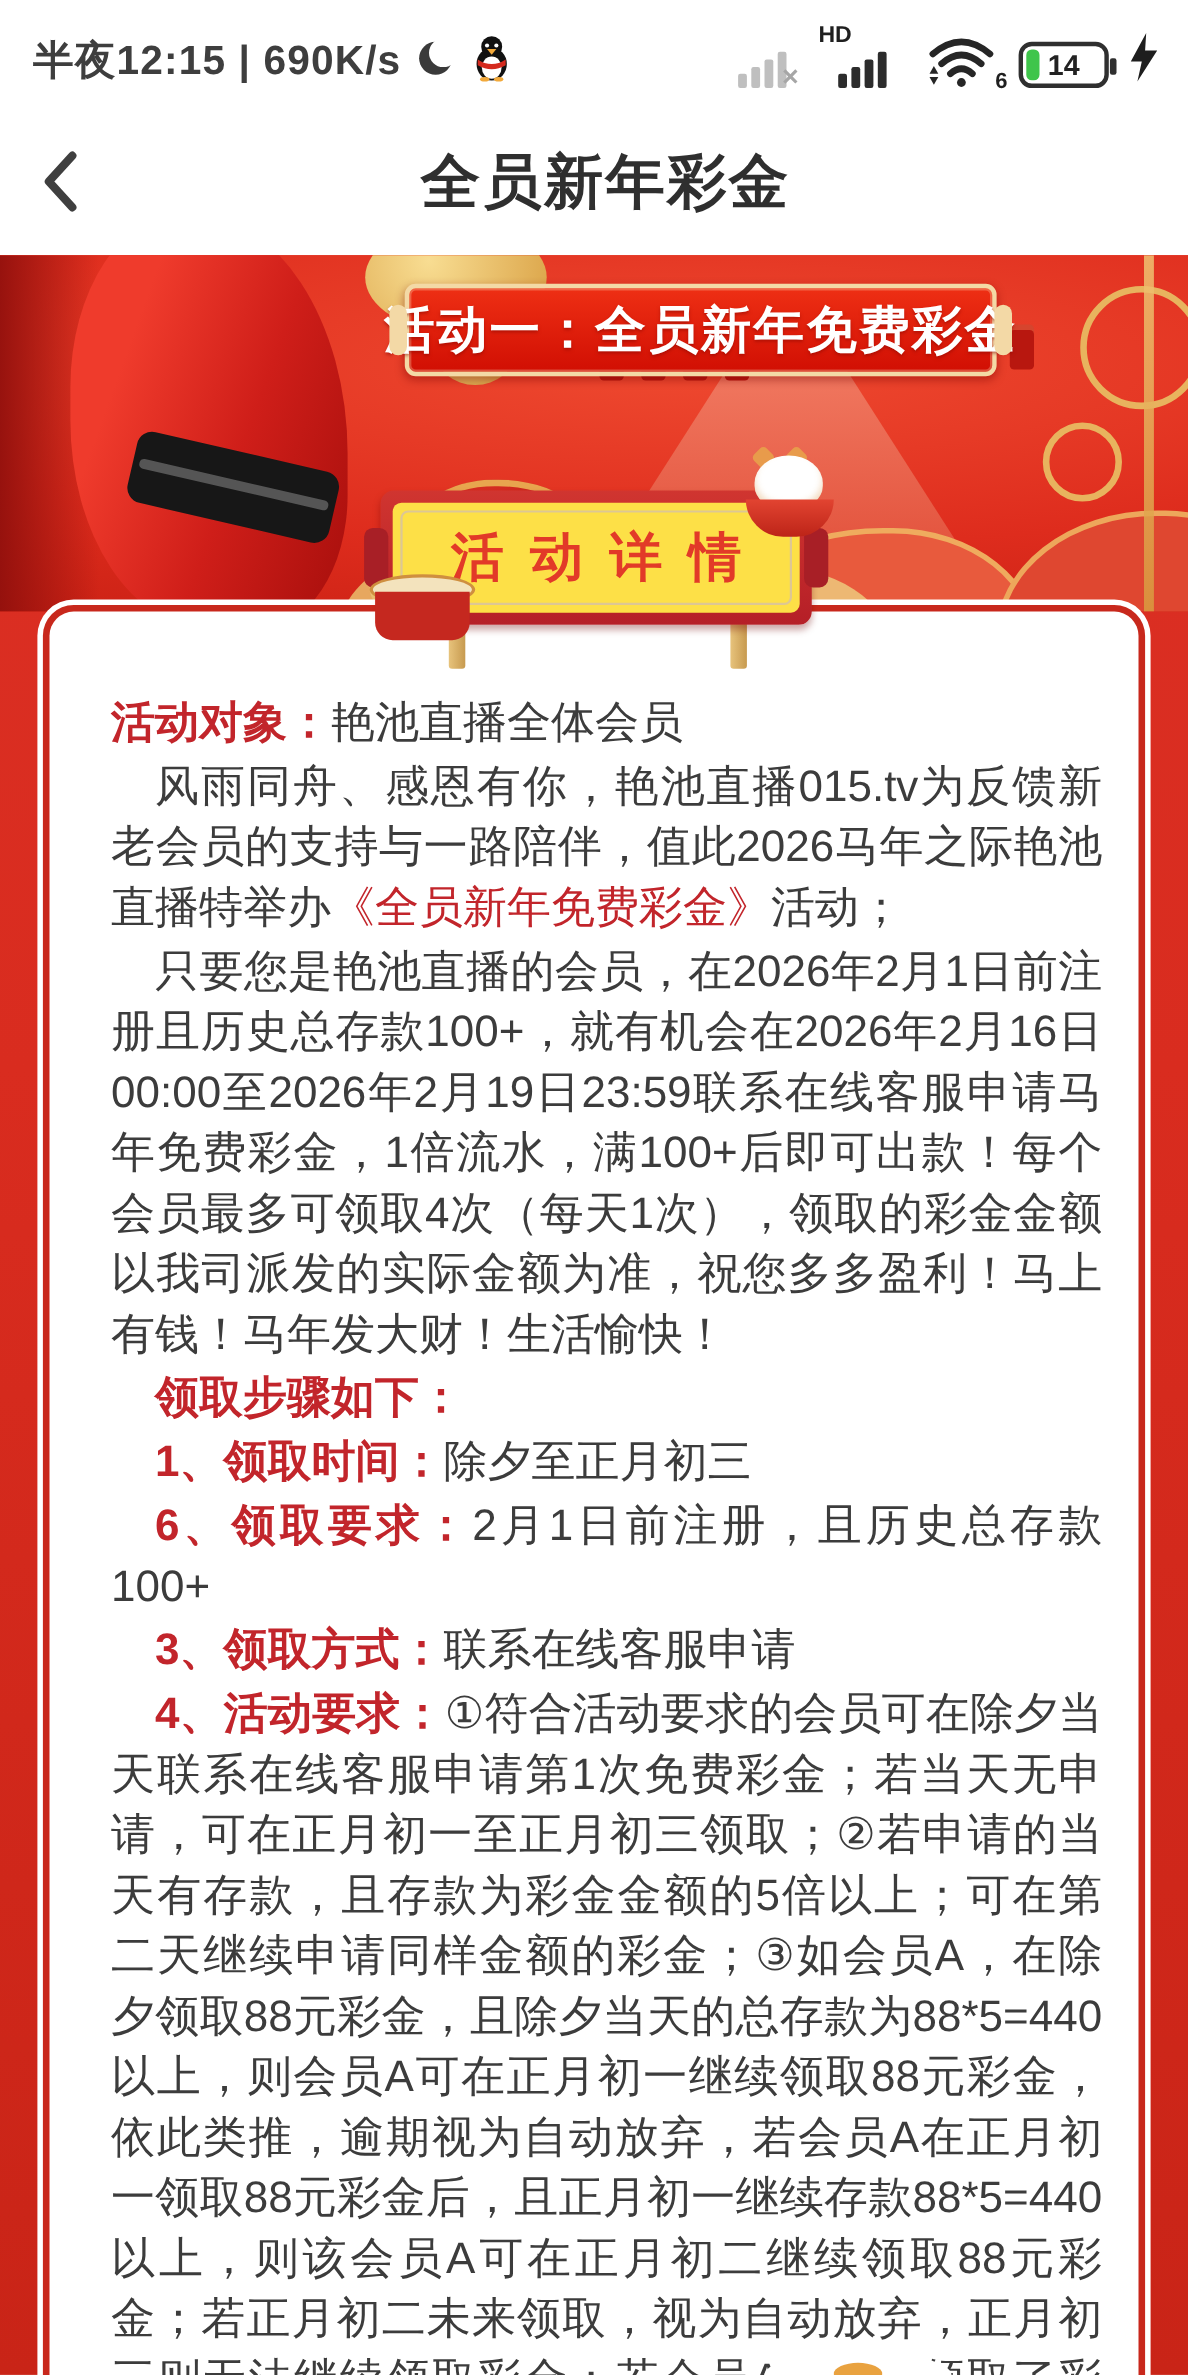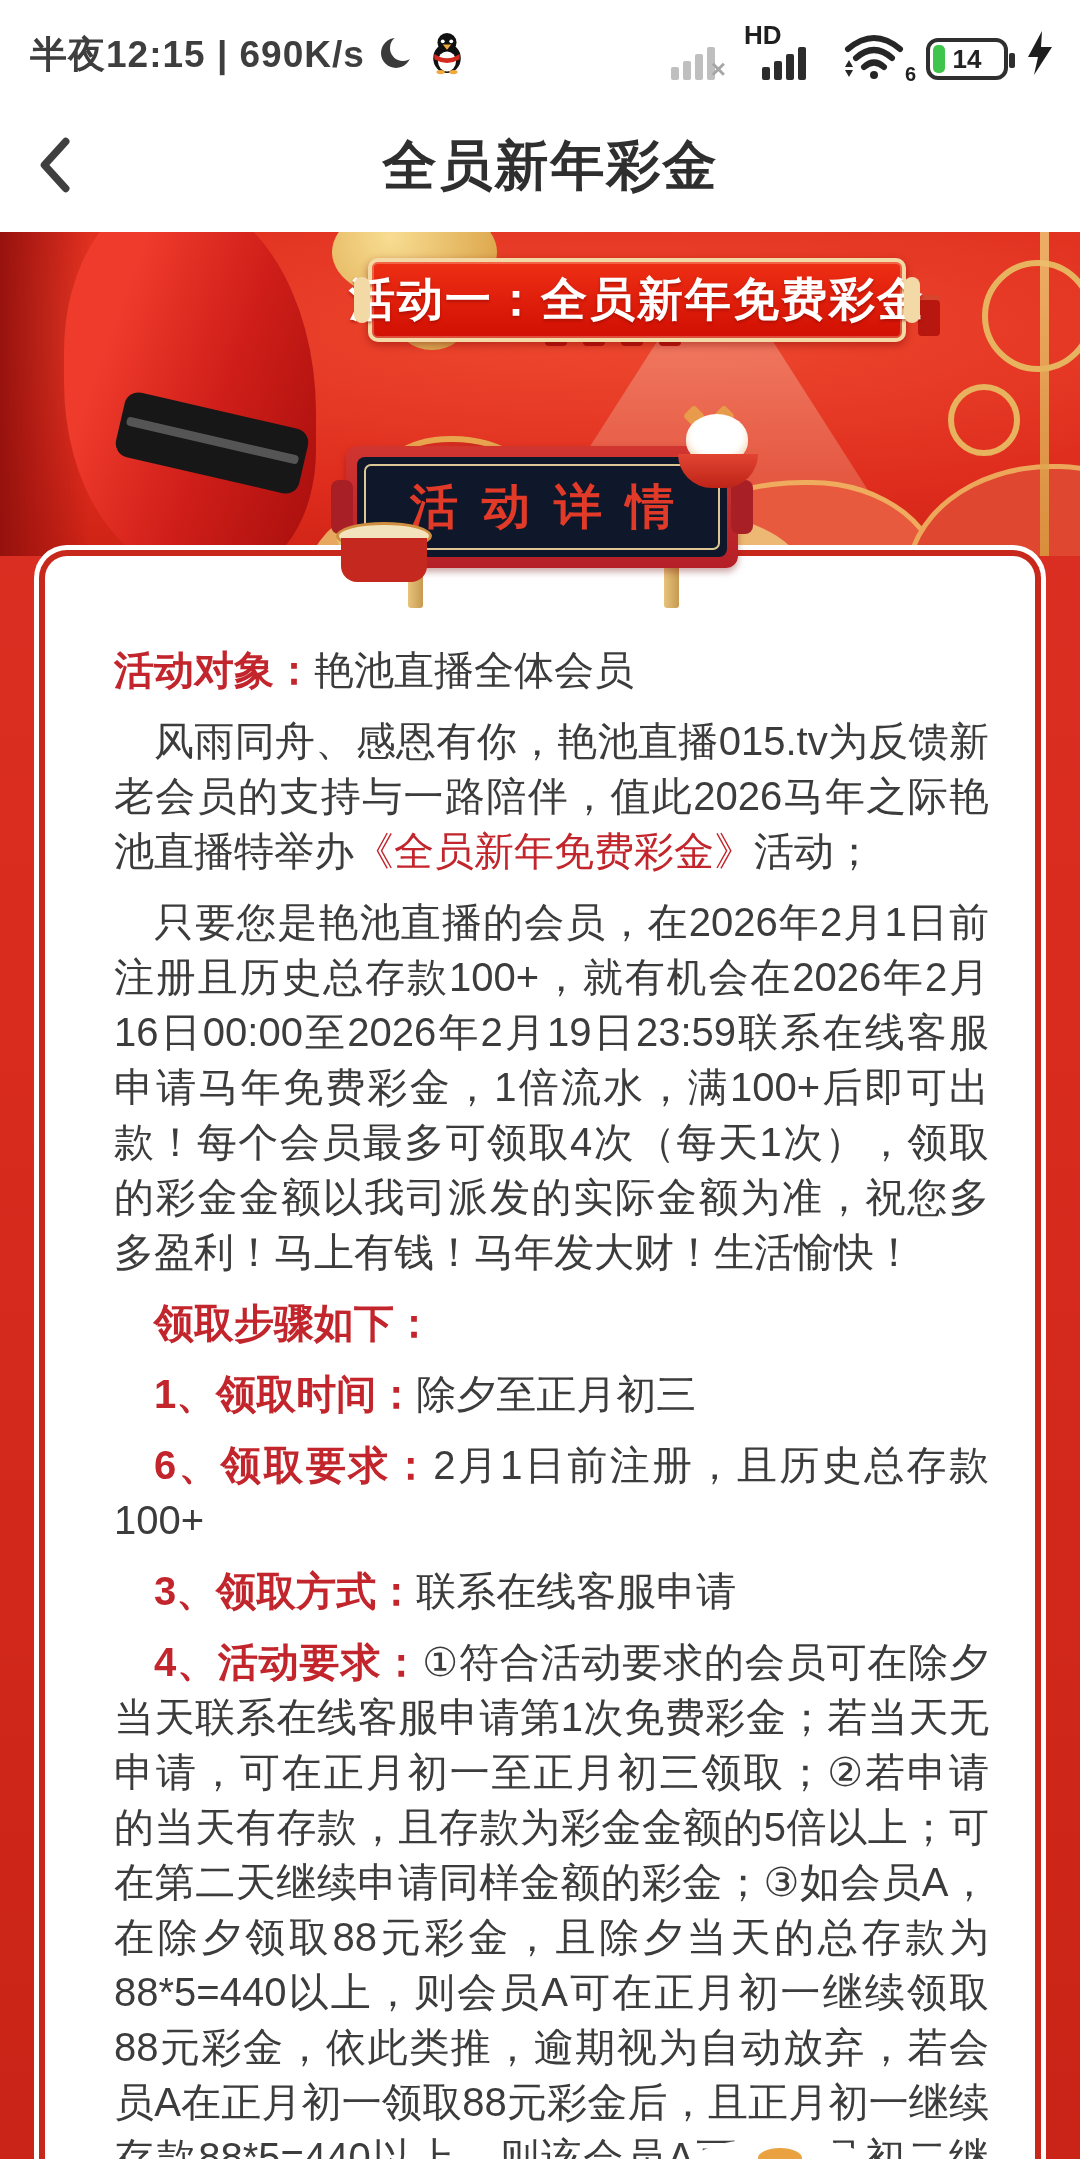"HD" .hd-label { font-size: 26px -> 21px }
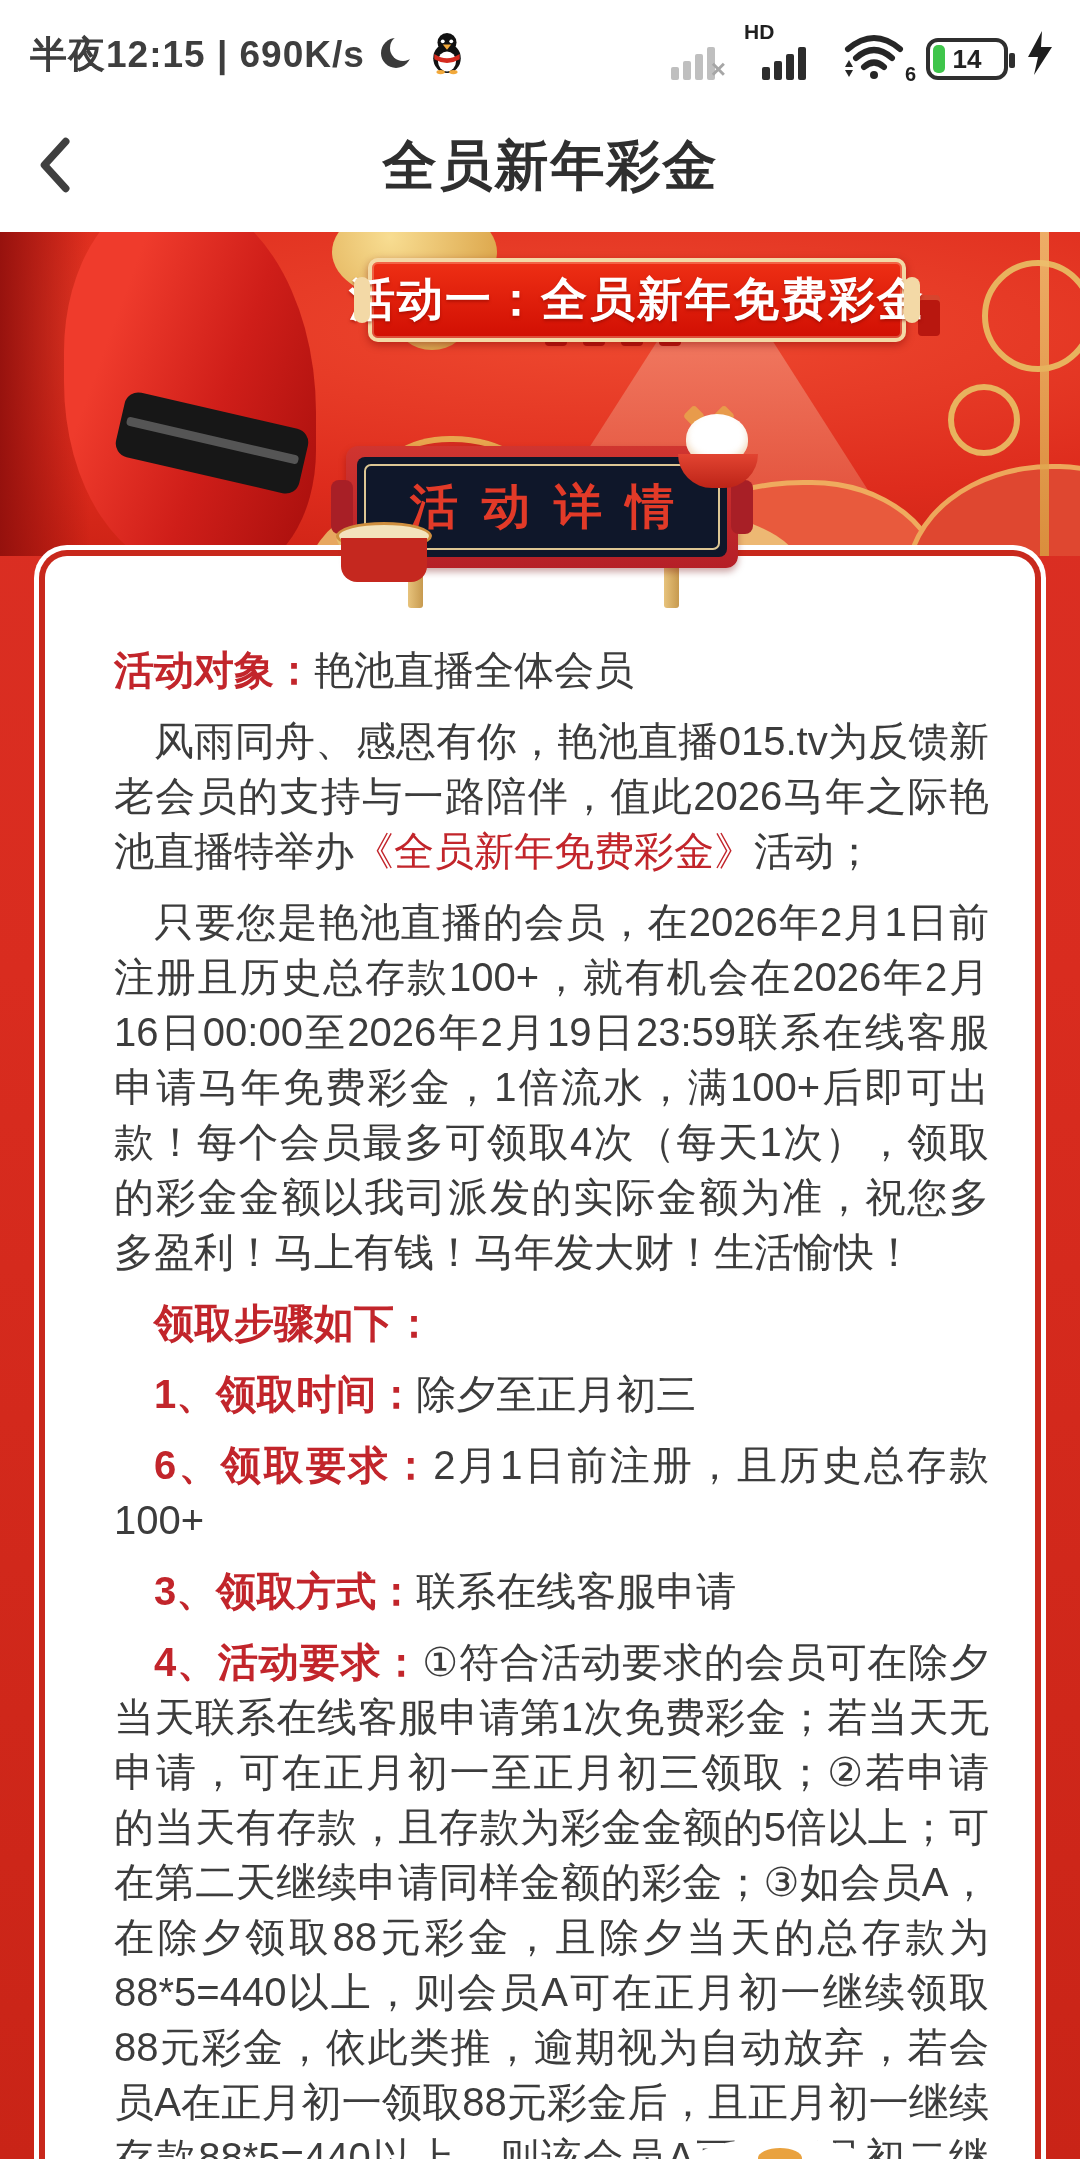"活动详情" .sign-panel { background: #0f172a -> #fde047 }
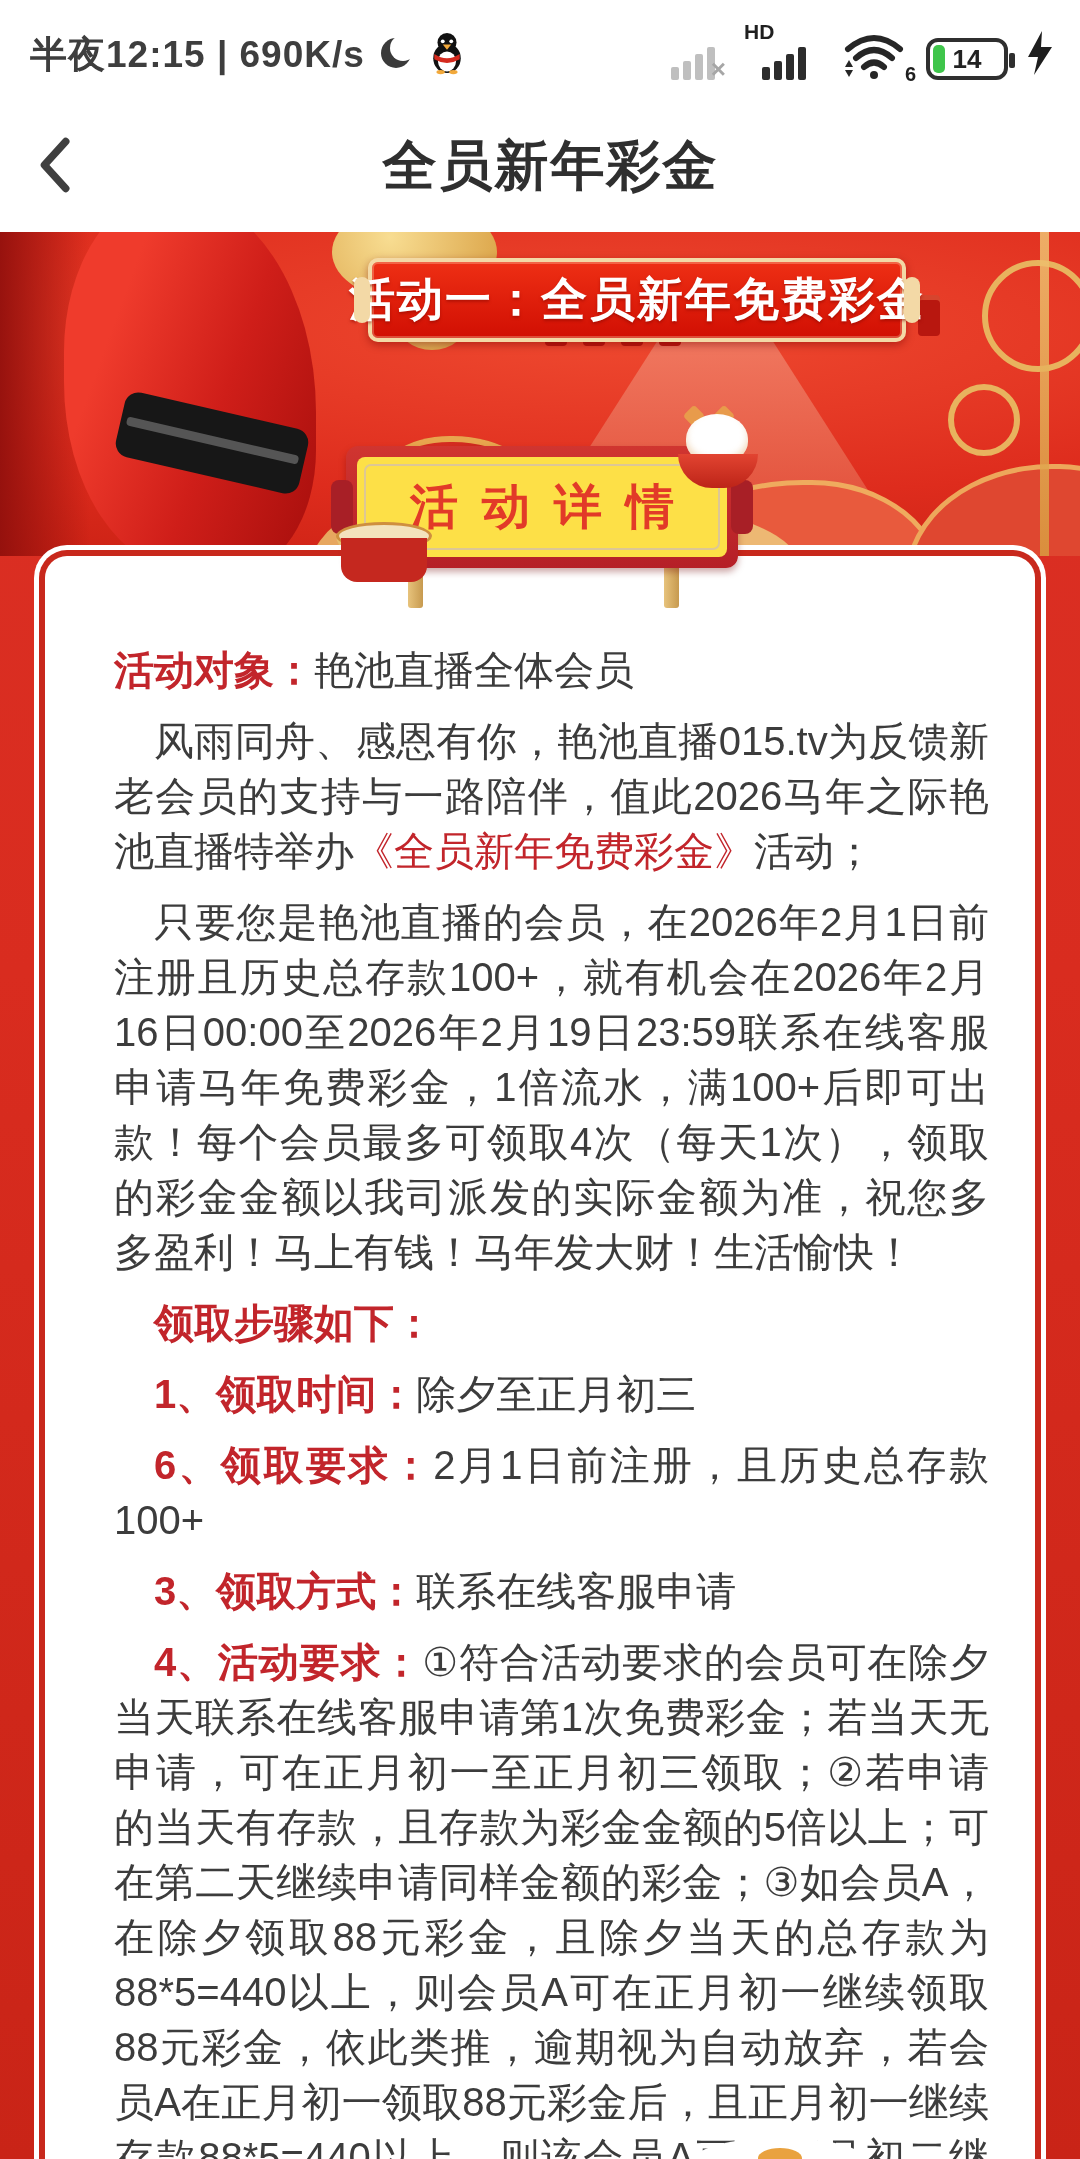"活动对象：艳池直播全体会员" .content p { margin: 16px -> 3px }
